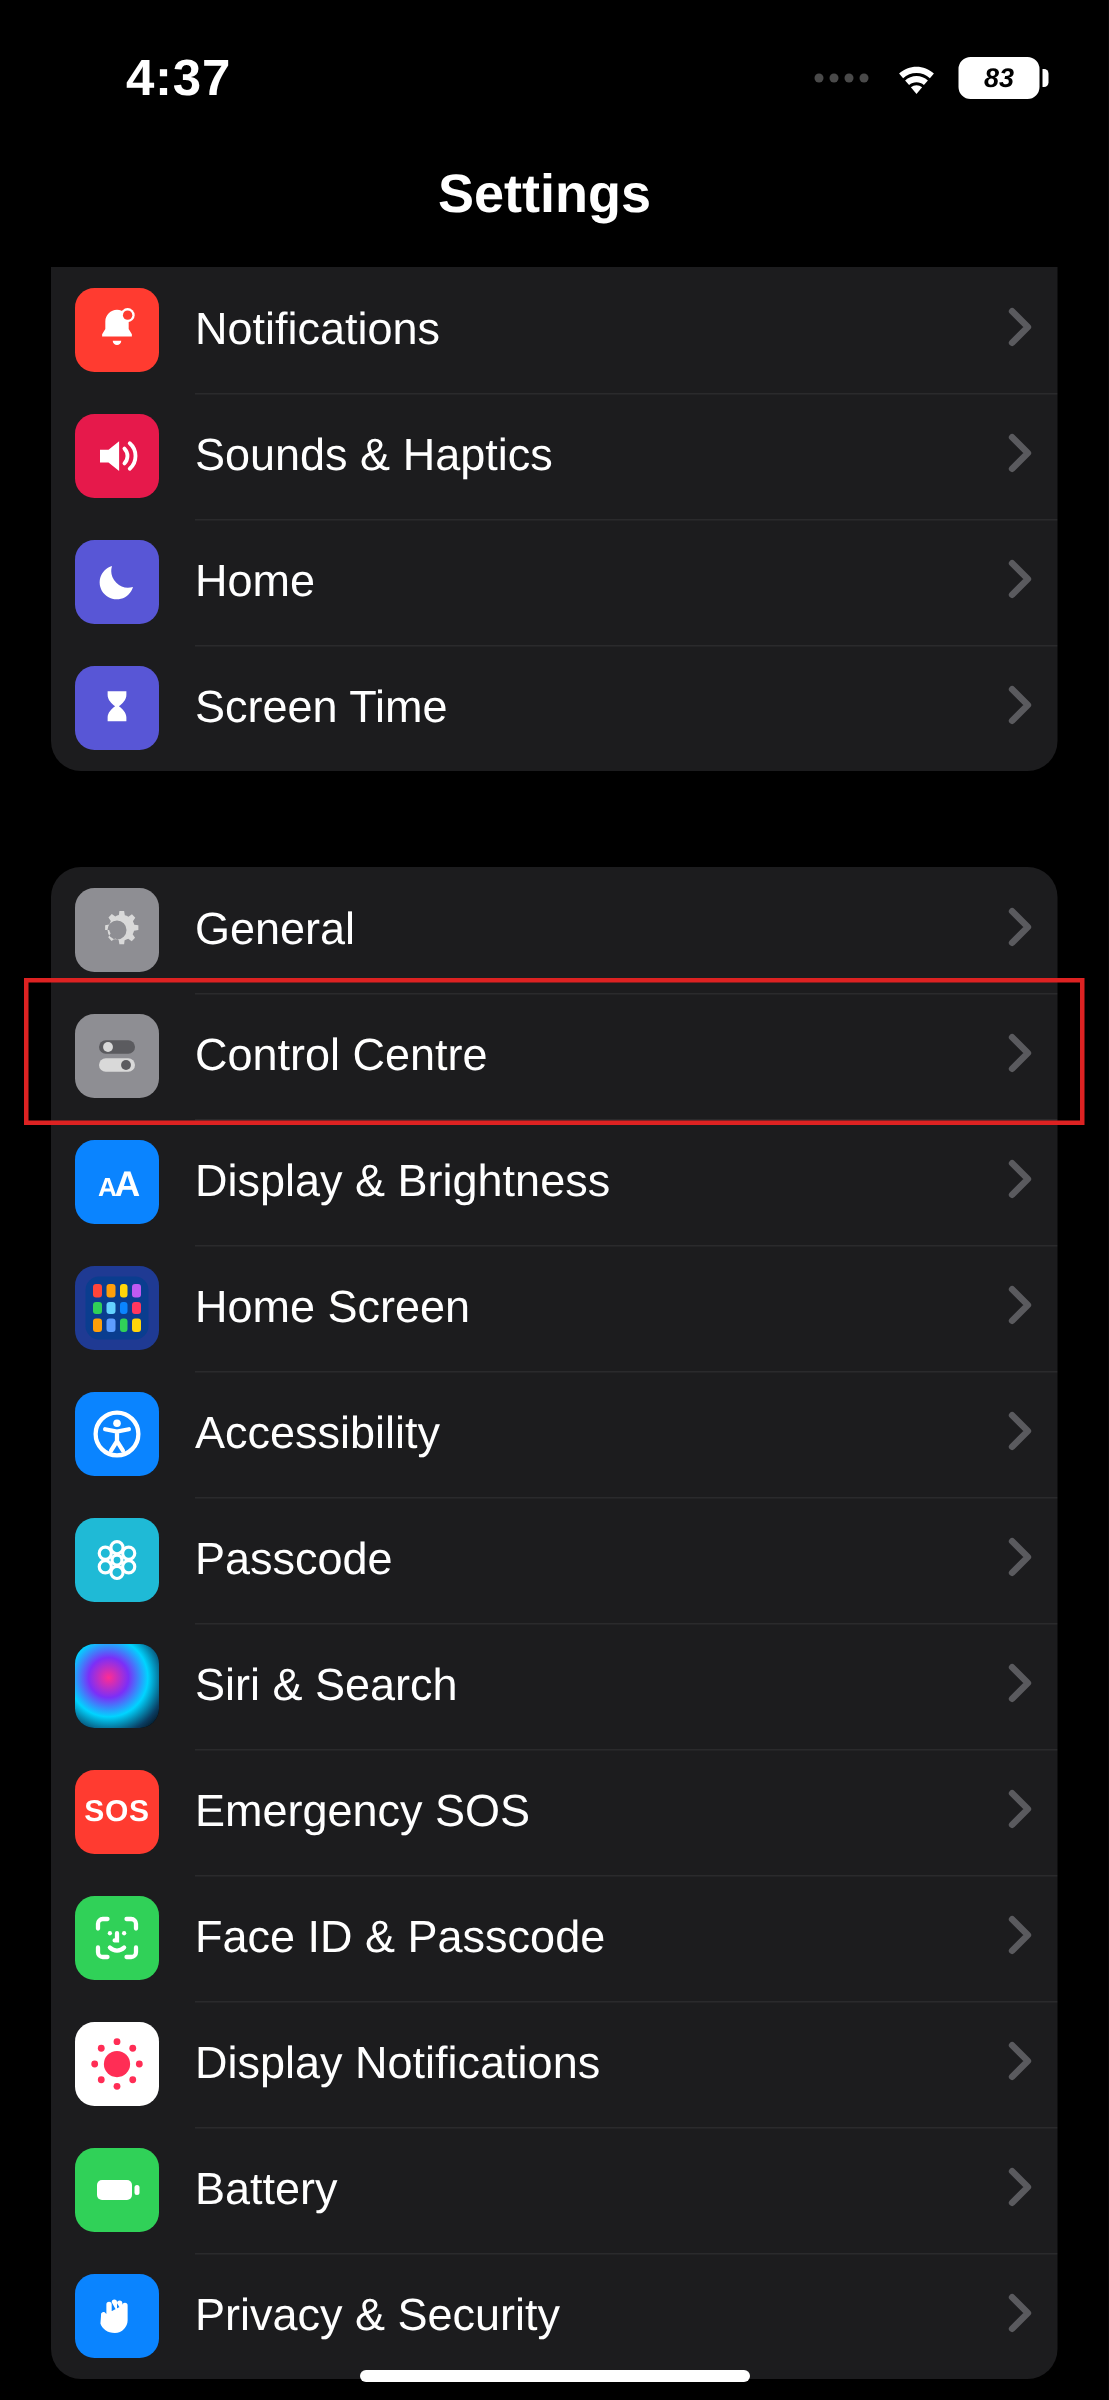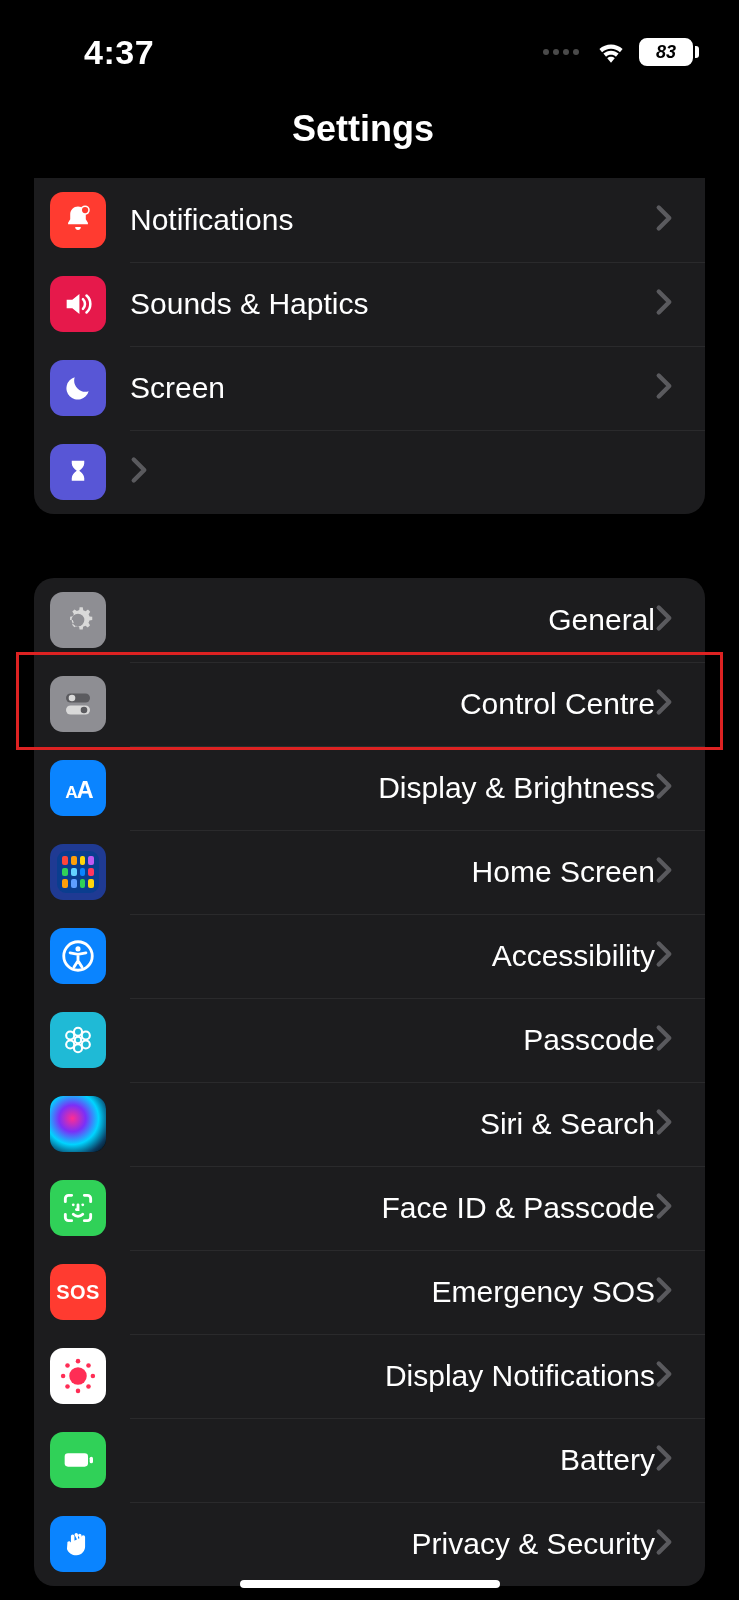"Notifications" .row { padding: 10px 32px 10px 16px -> 10px 16px 10px 16px }
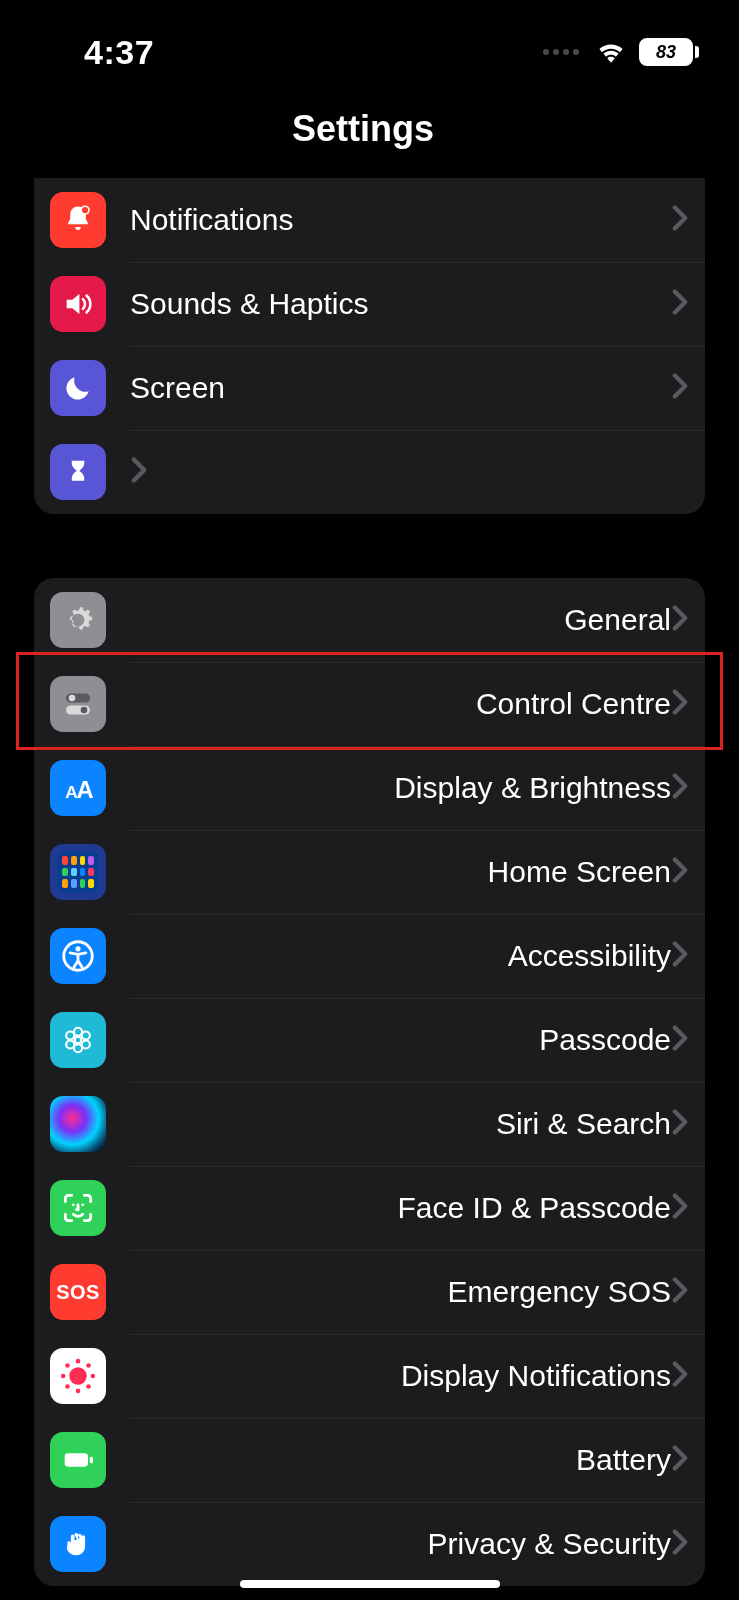"Screen" div.row-label { text: Screen -> Home }
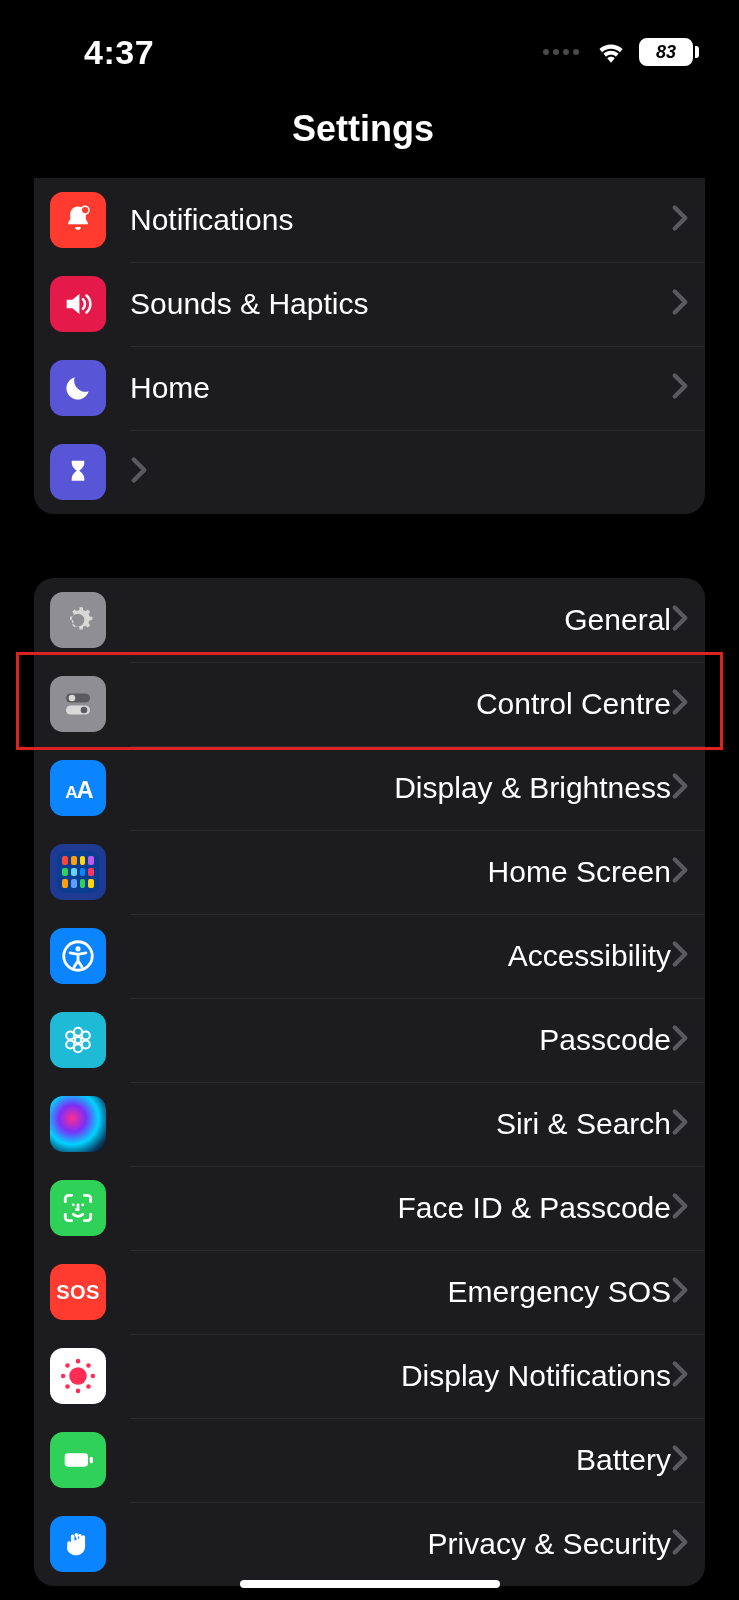"Screen Time" div.row-label { html: none -> <div>Screen Time</div> }
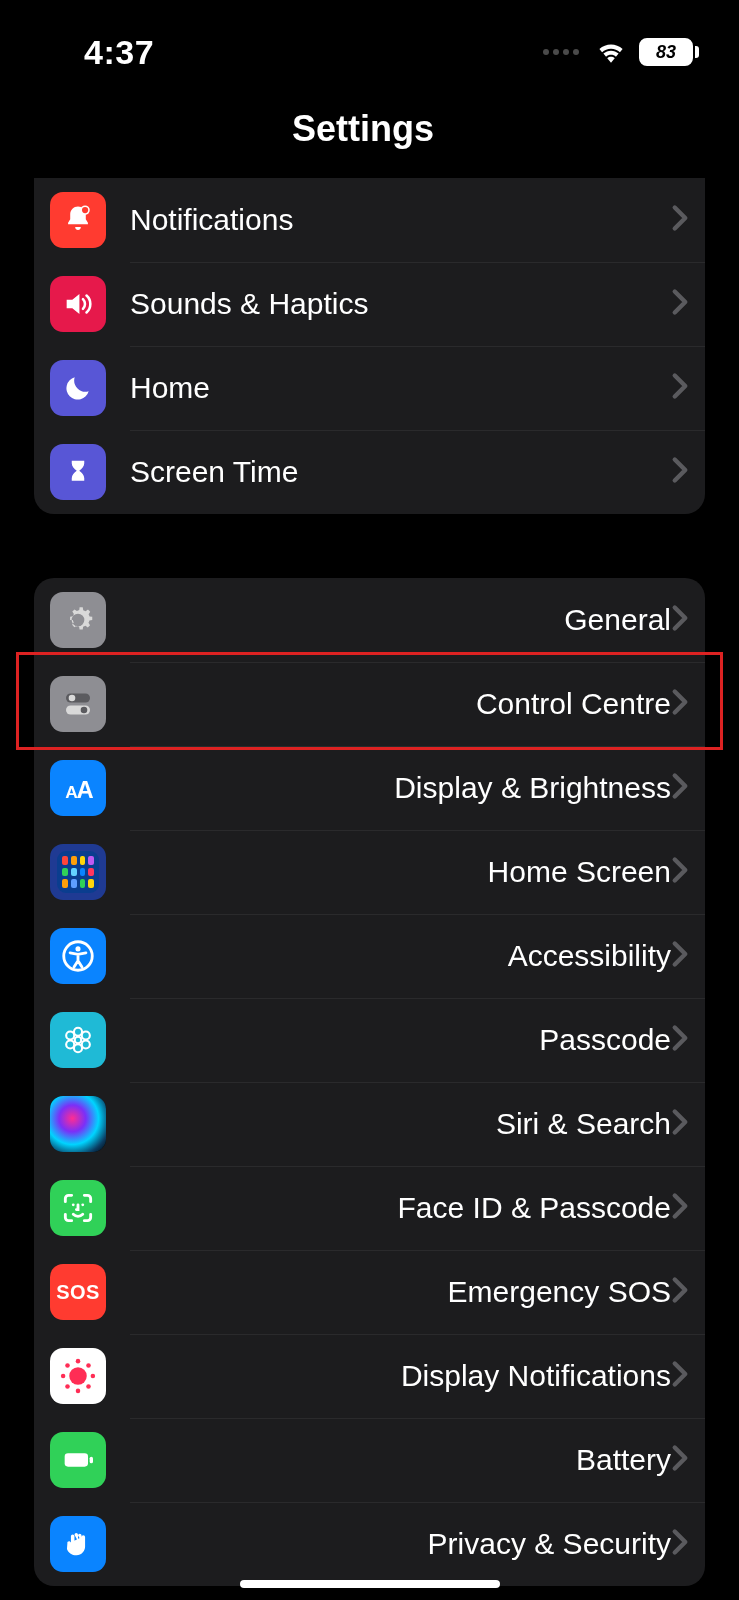"General" .group + .group { text-align: right -> none }
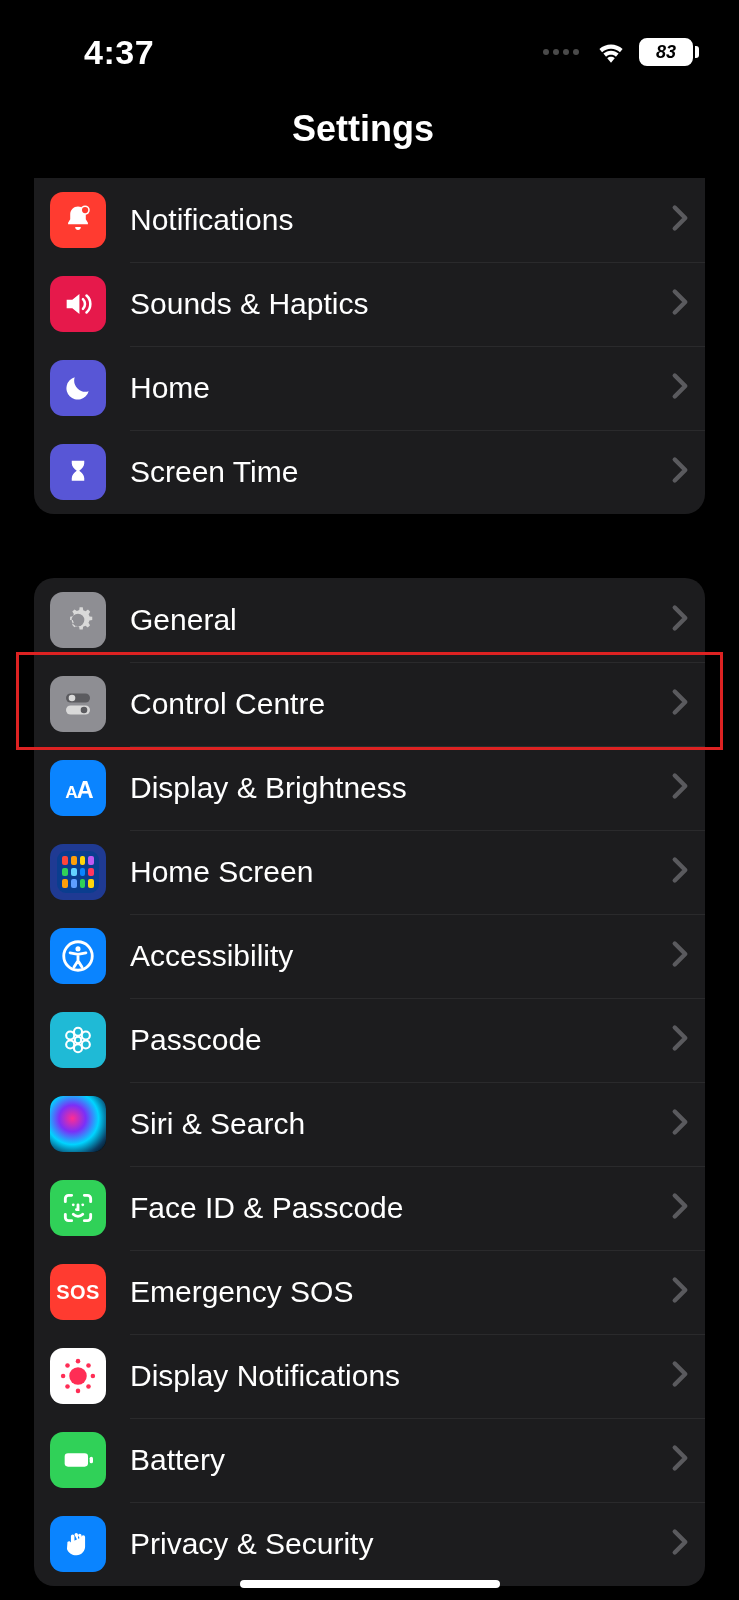"Face ID & Passcode" div.row { order: before "SOS" -> after "SOS" }
